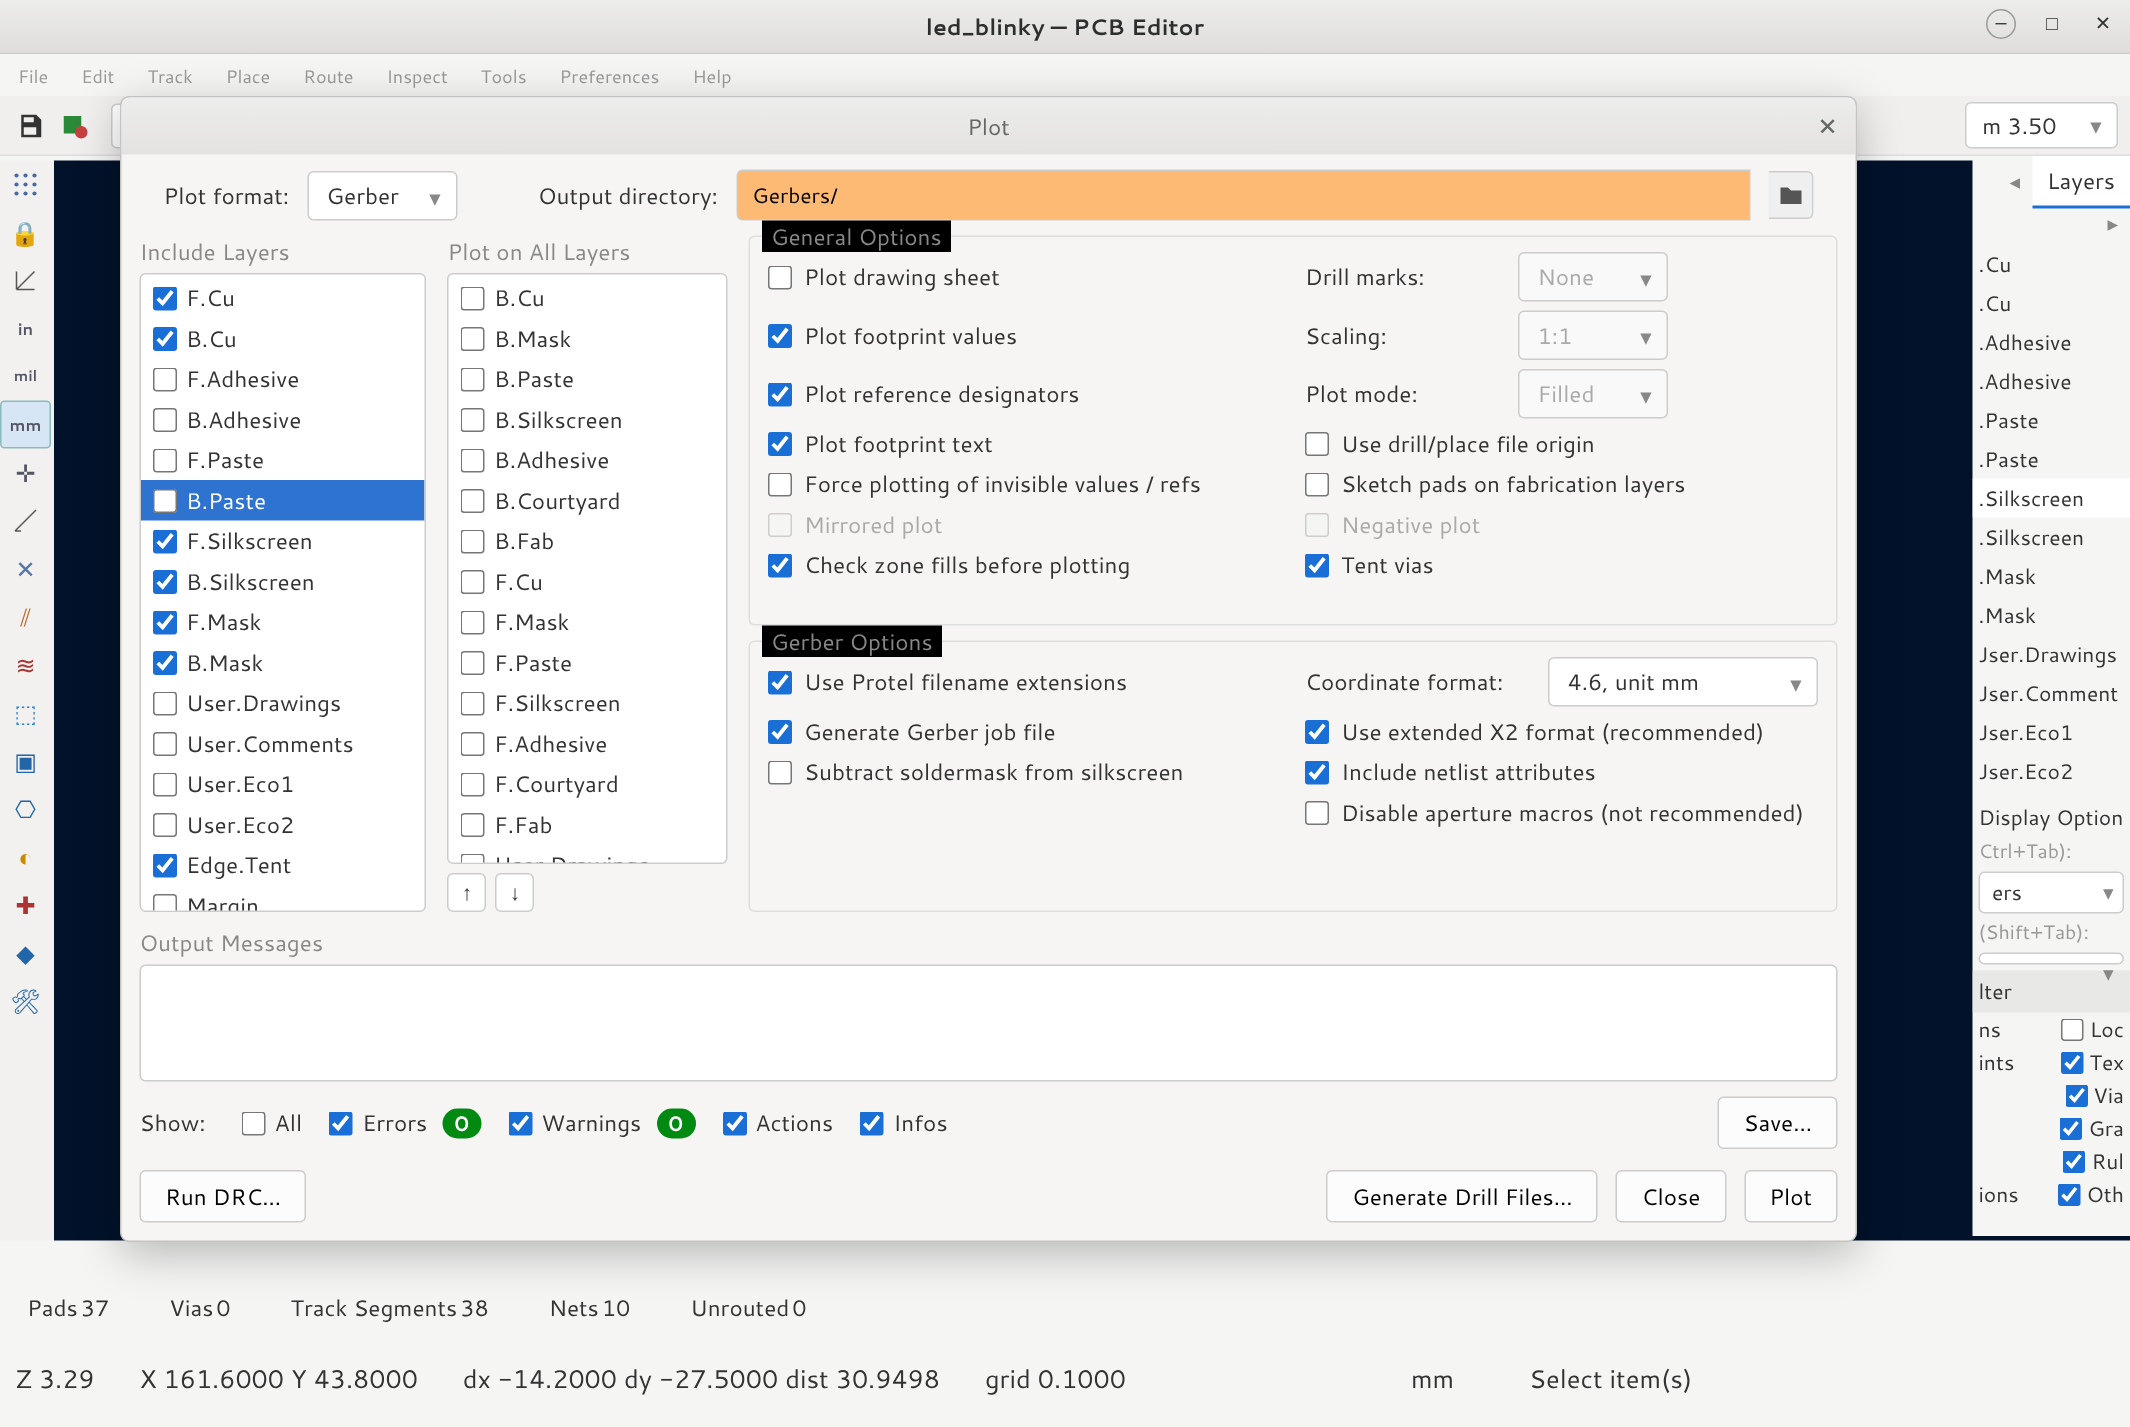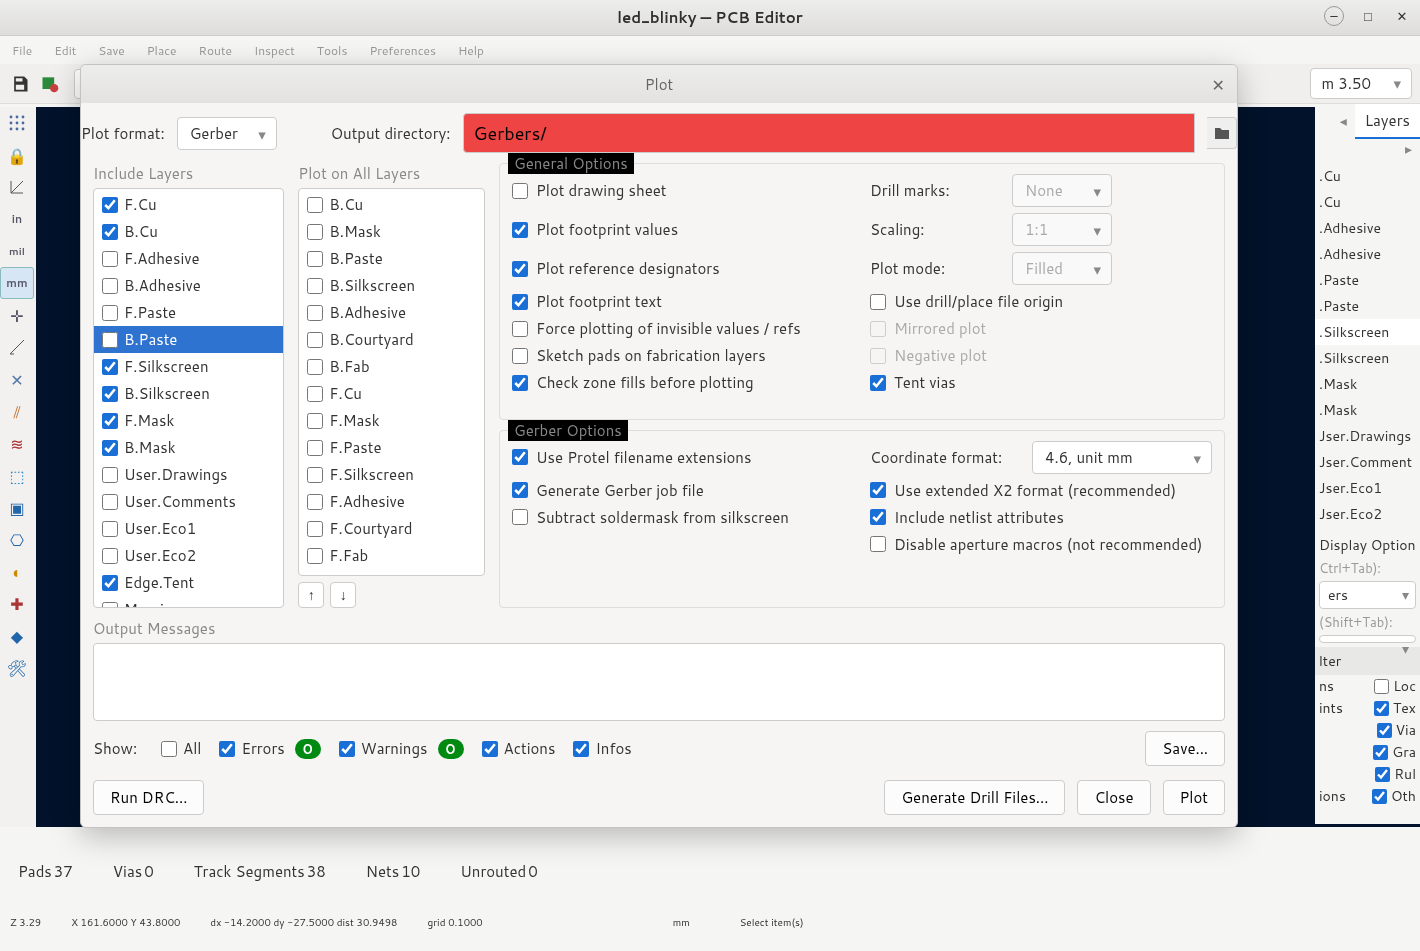"Save" span { text: Save -> Track }
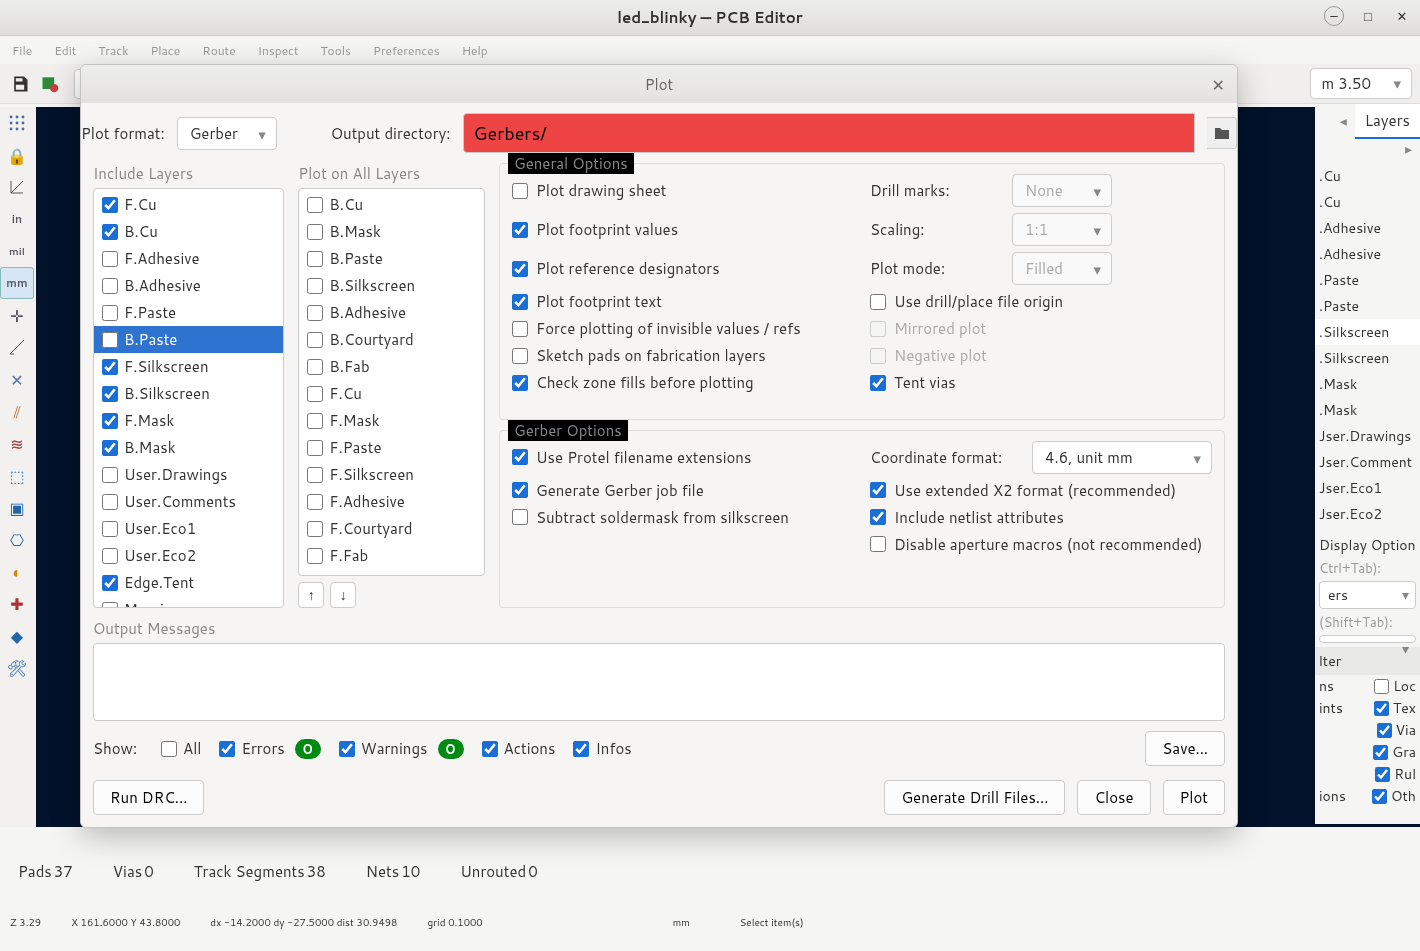"Plot format:" .dlg-toprow { padding: 10px 0 -> 10px 28px }
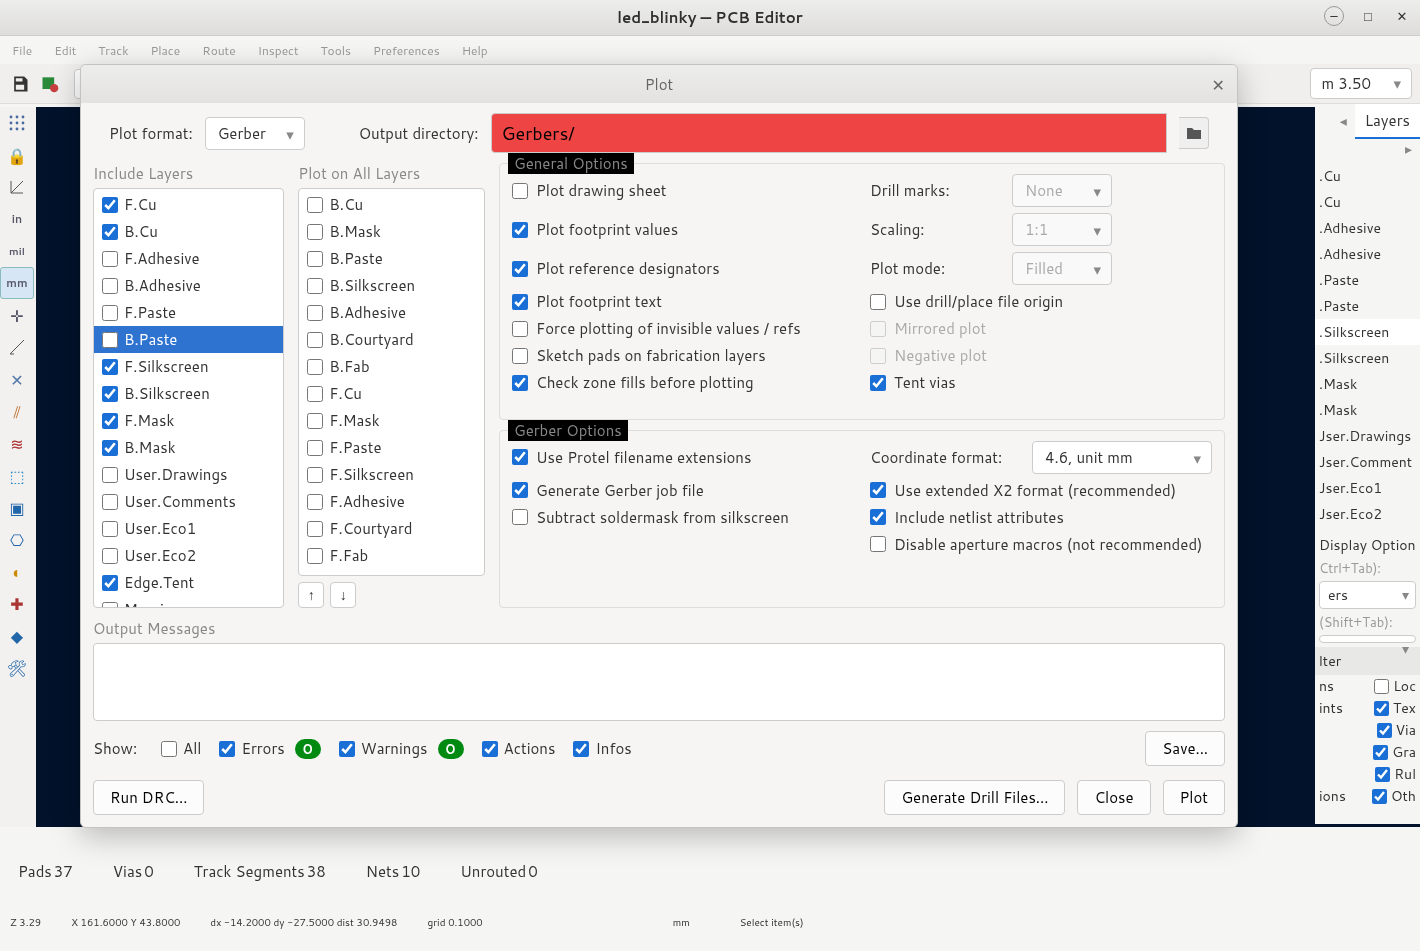"Gerbers/" .text-input { background: #ef4444 -> #fdba74; font-size: 18px -> 14px }
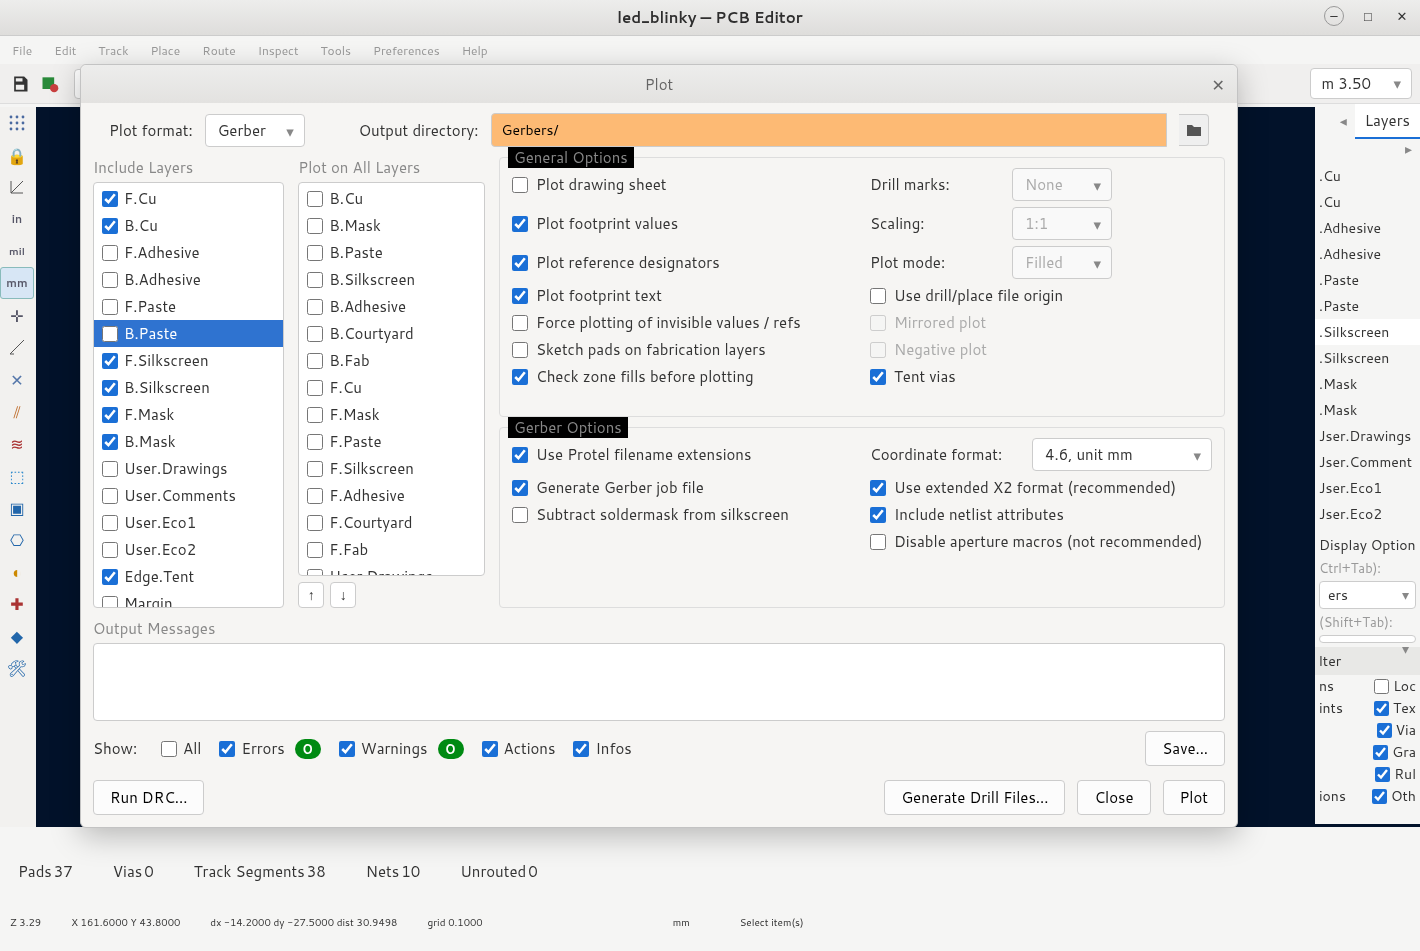"Mirrored plot" label.chk-row { order: before "Sketch pads on fabrication layers" -> after "Sketch pads on fabrication layers" }
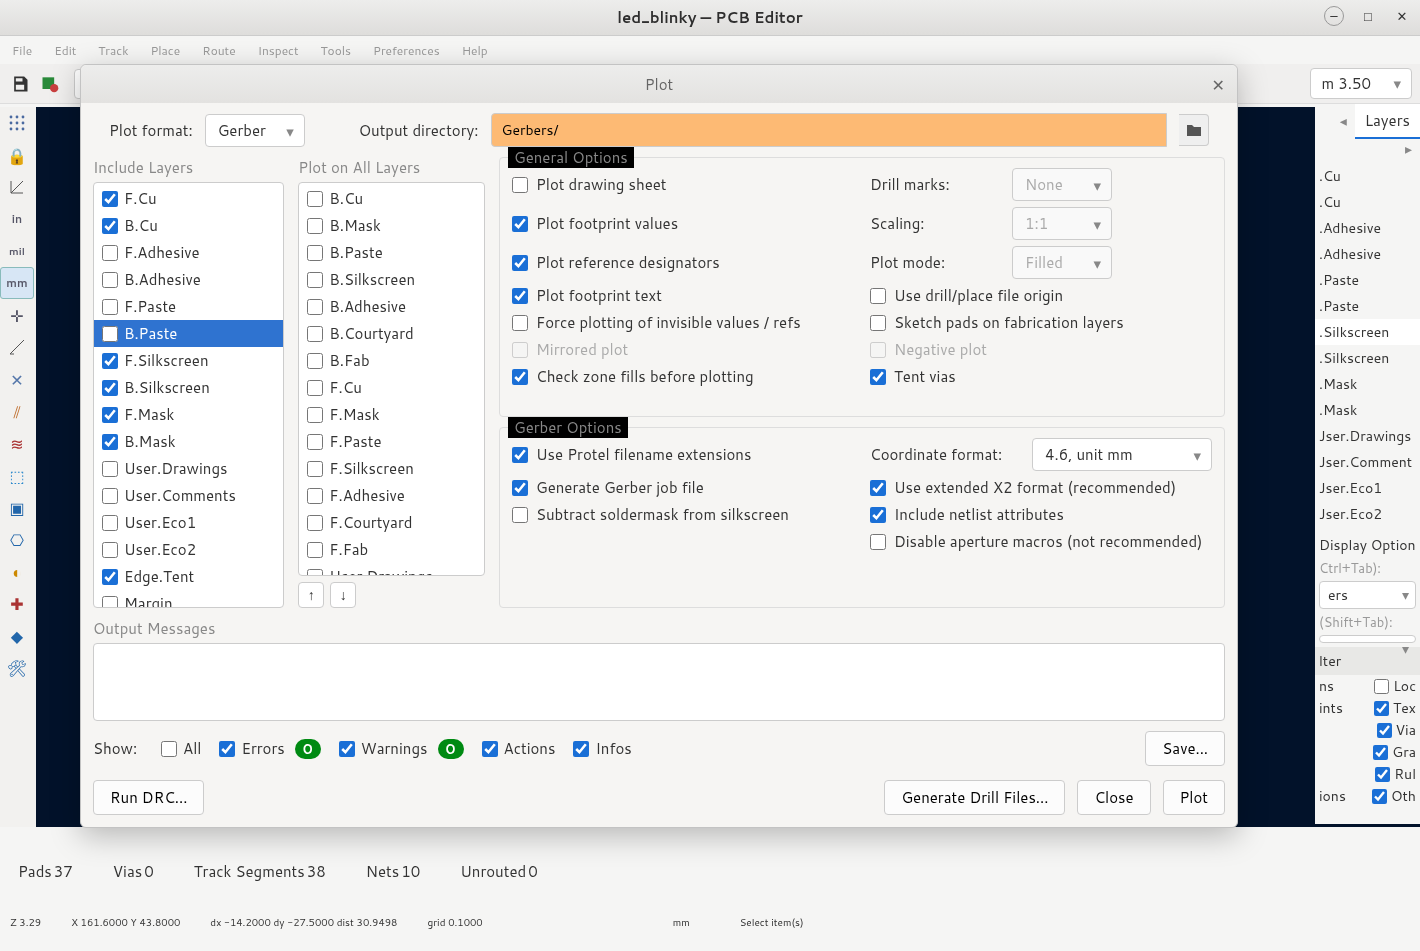"Z 3.29" .status2 { align-items: center -> flex-start; font-size: 10px -> 17px }
